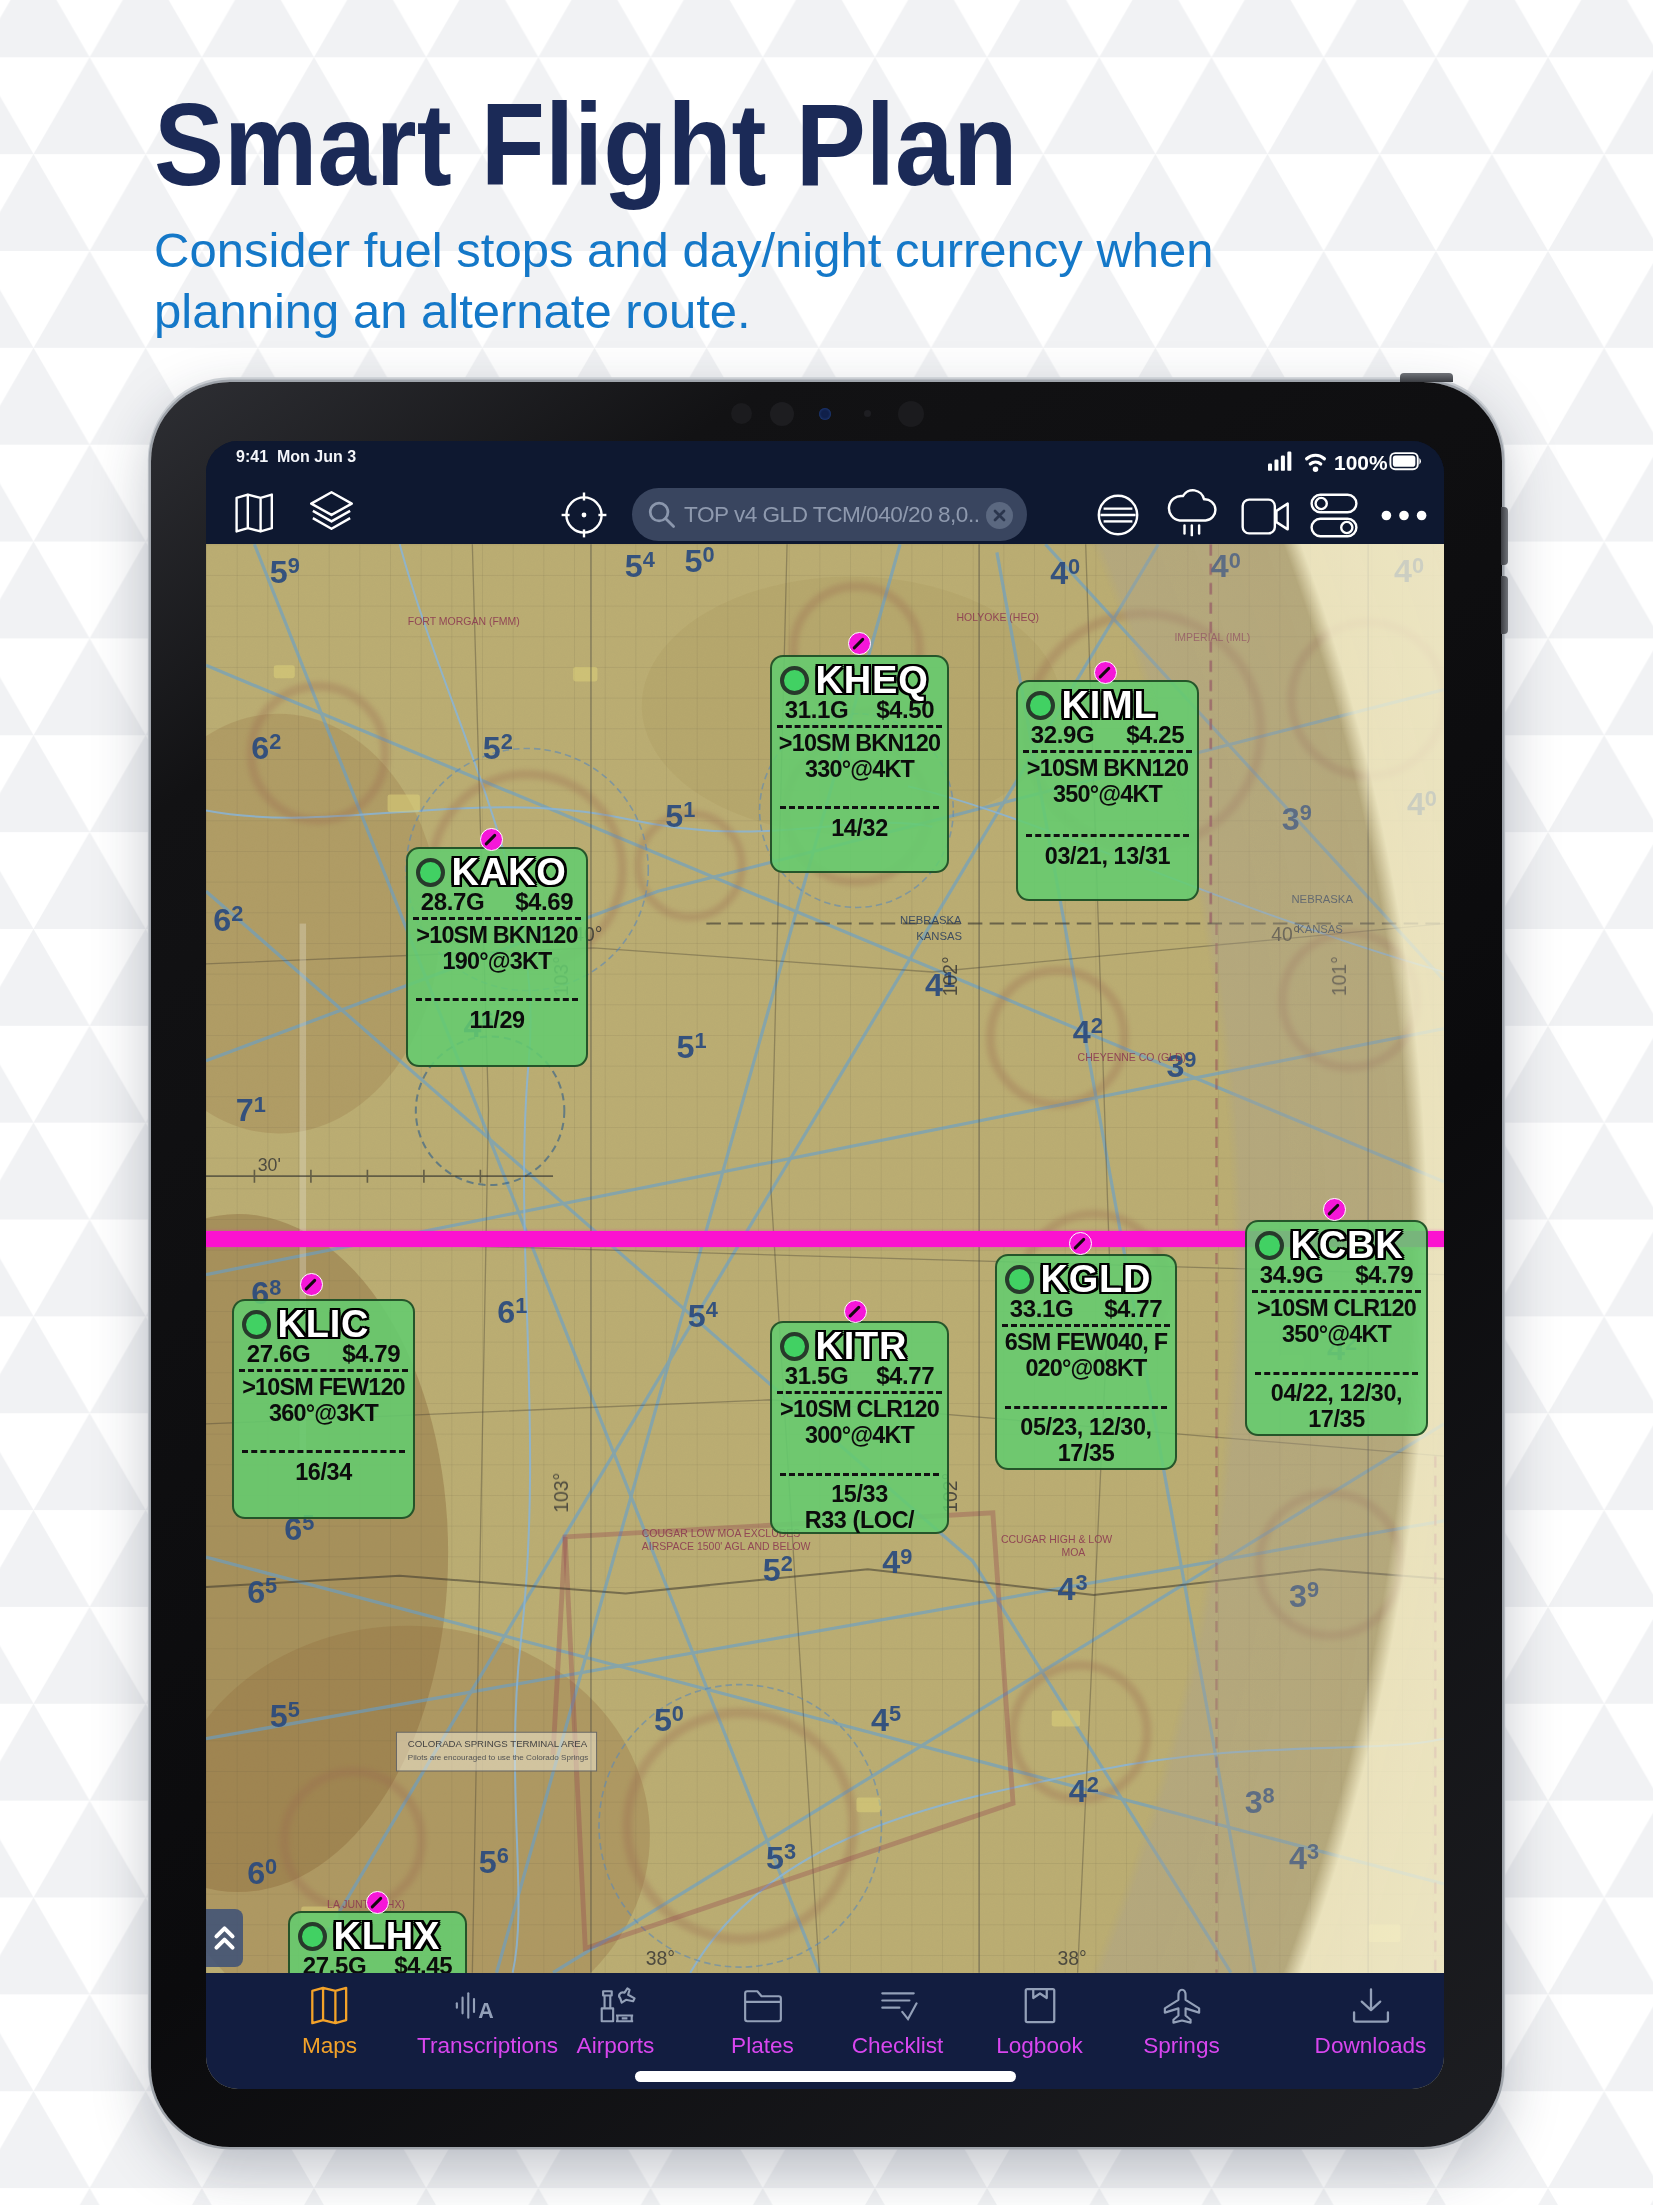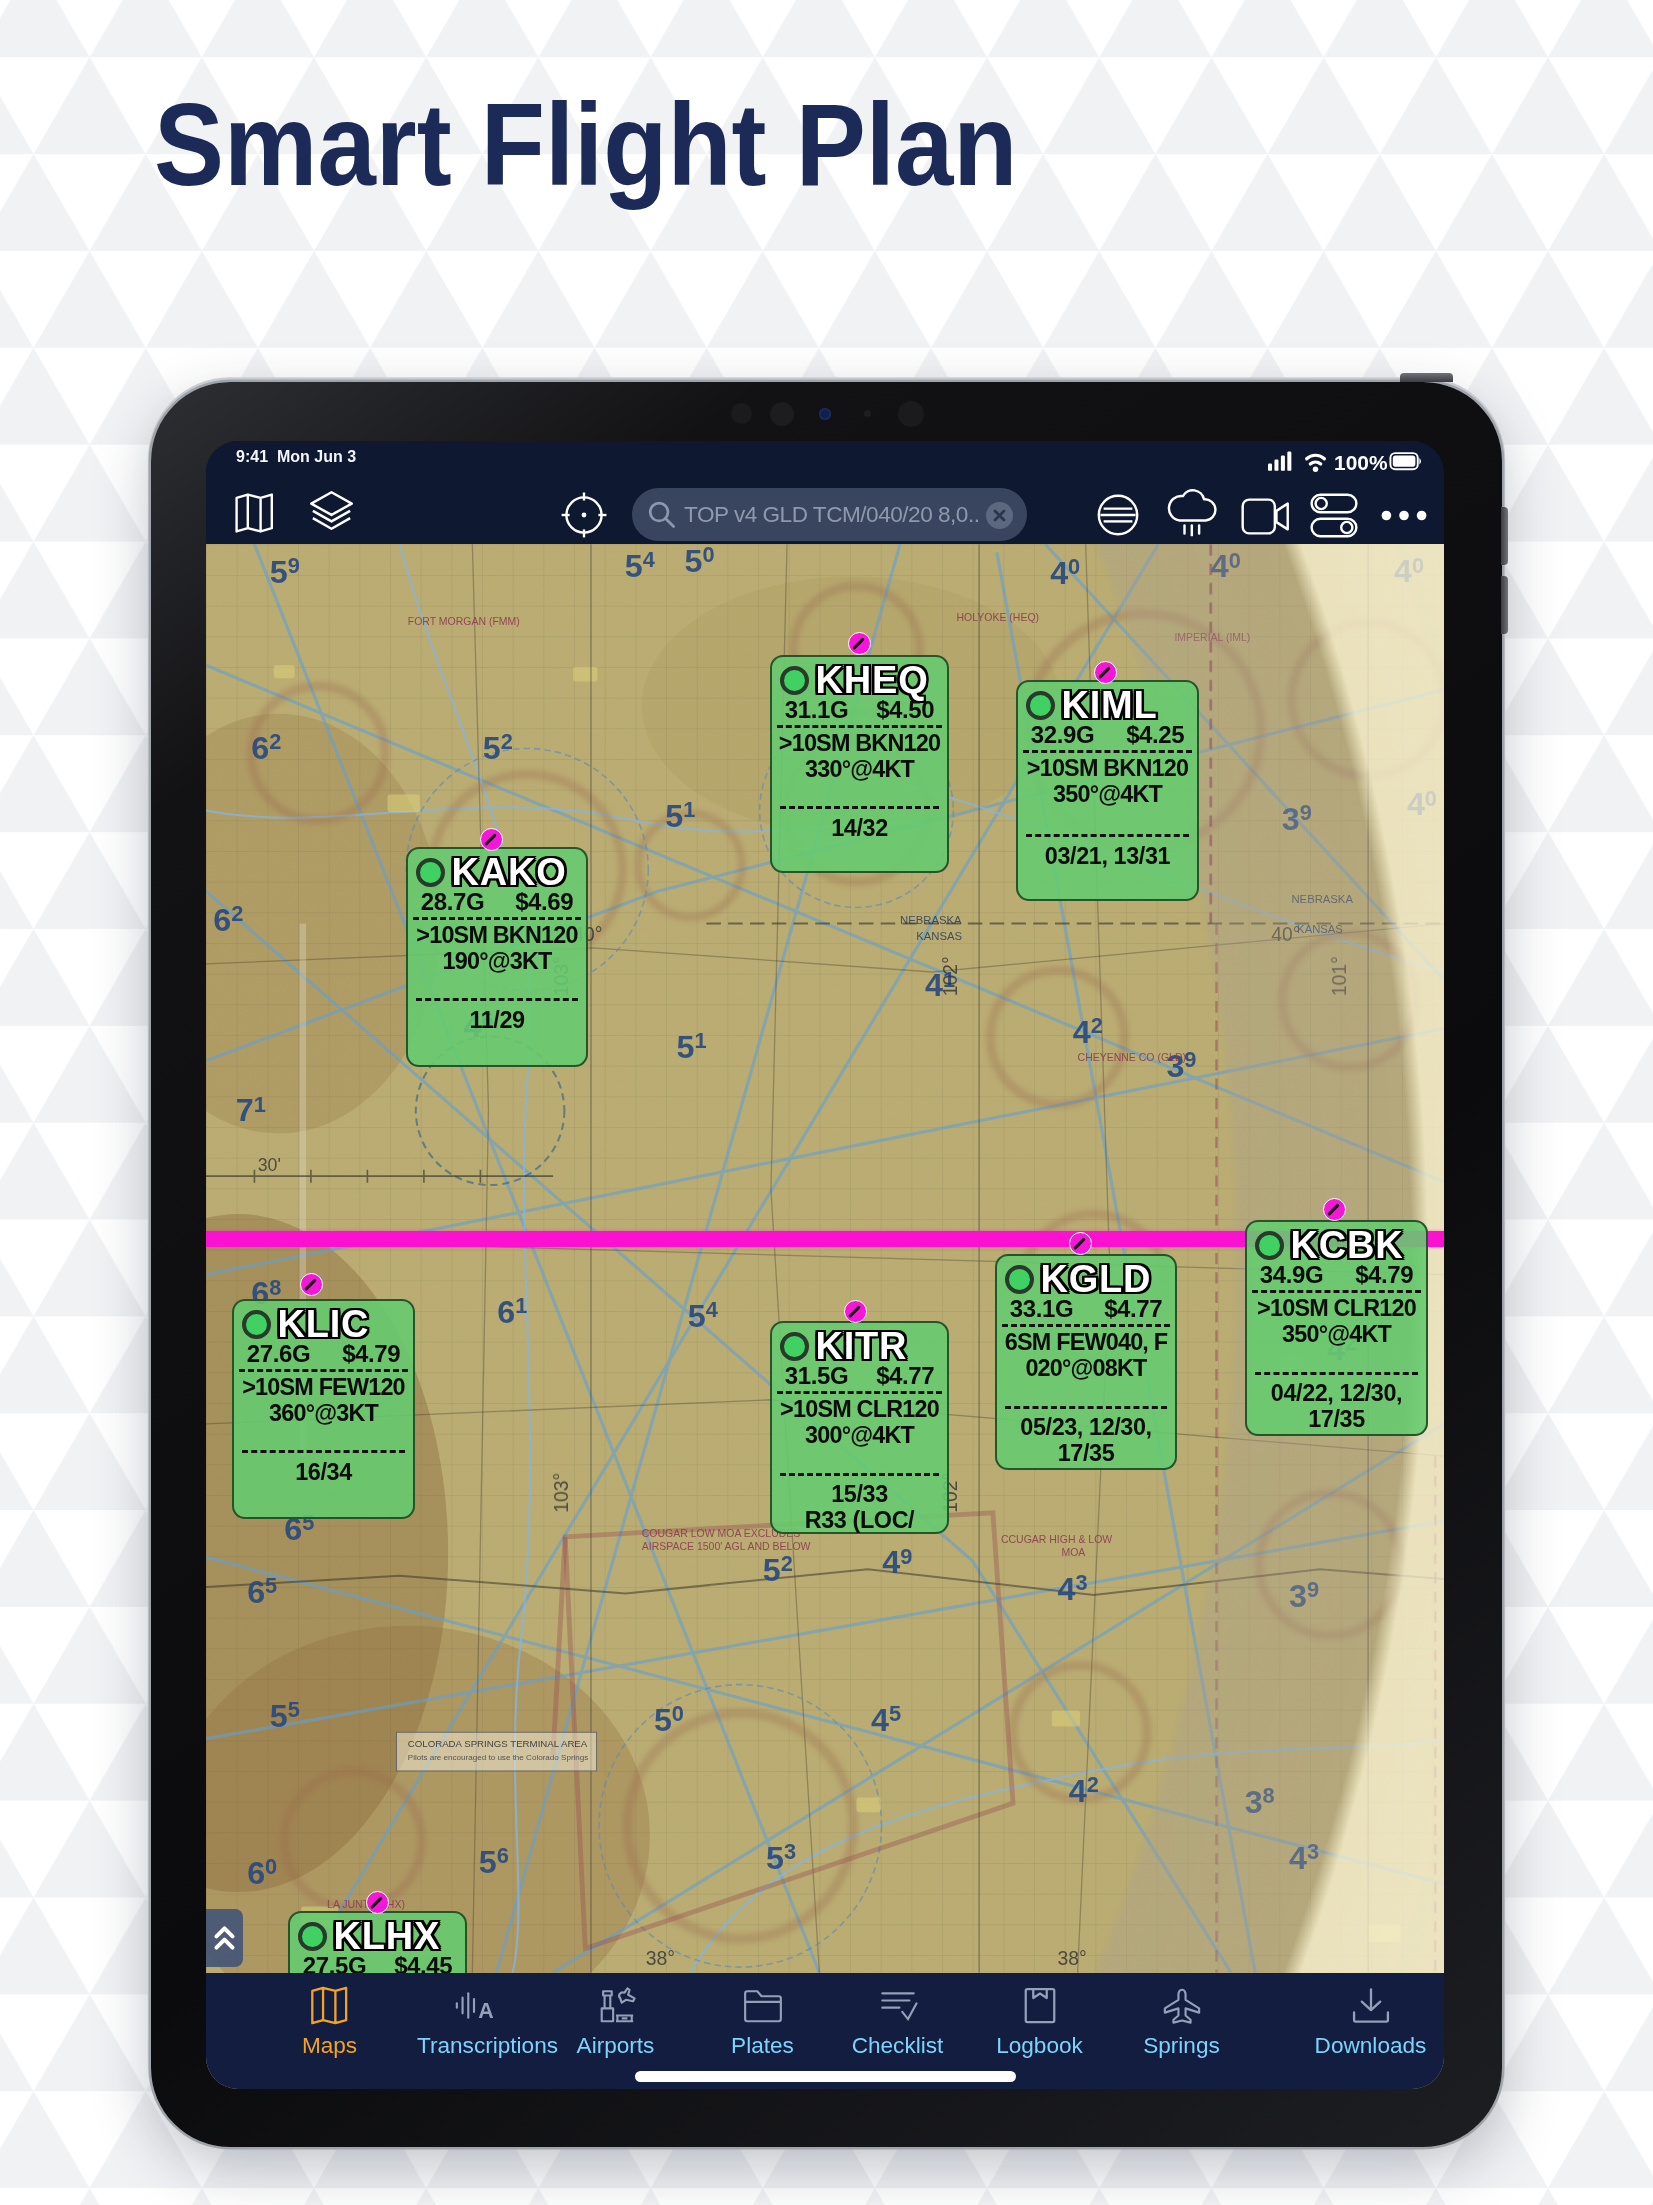"Consider fuel stops and day/night" div.abs { html: none -> <div>Consider fuel stops and day/night currency when<br>planning an alternate route.</div> }
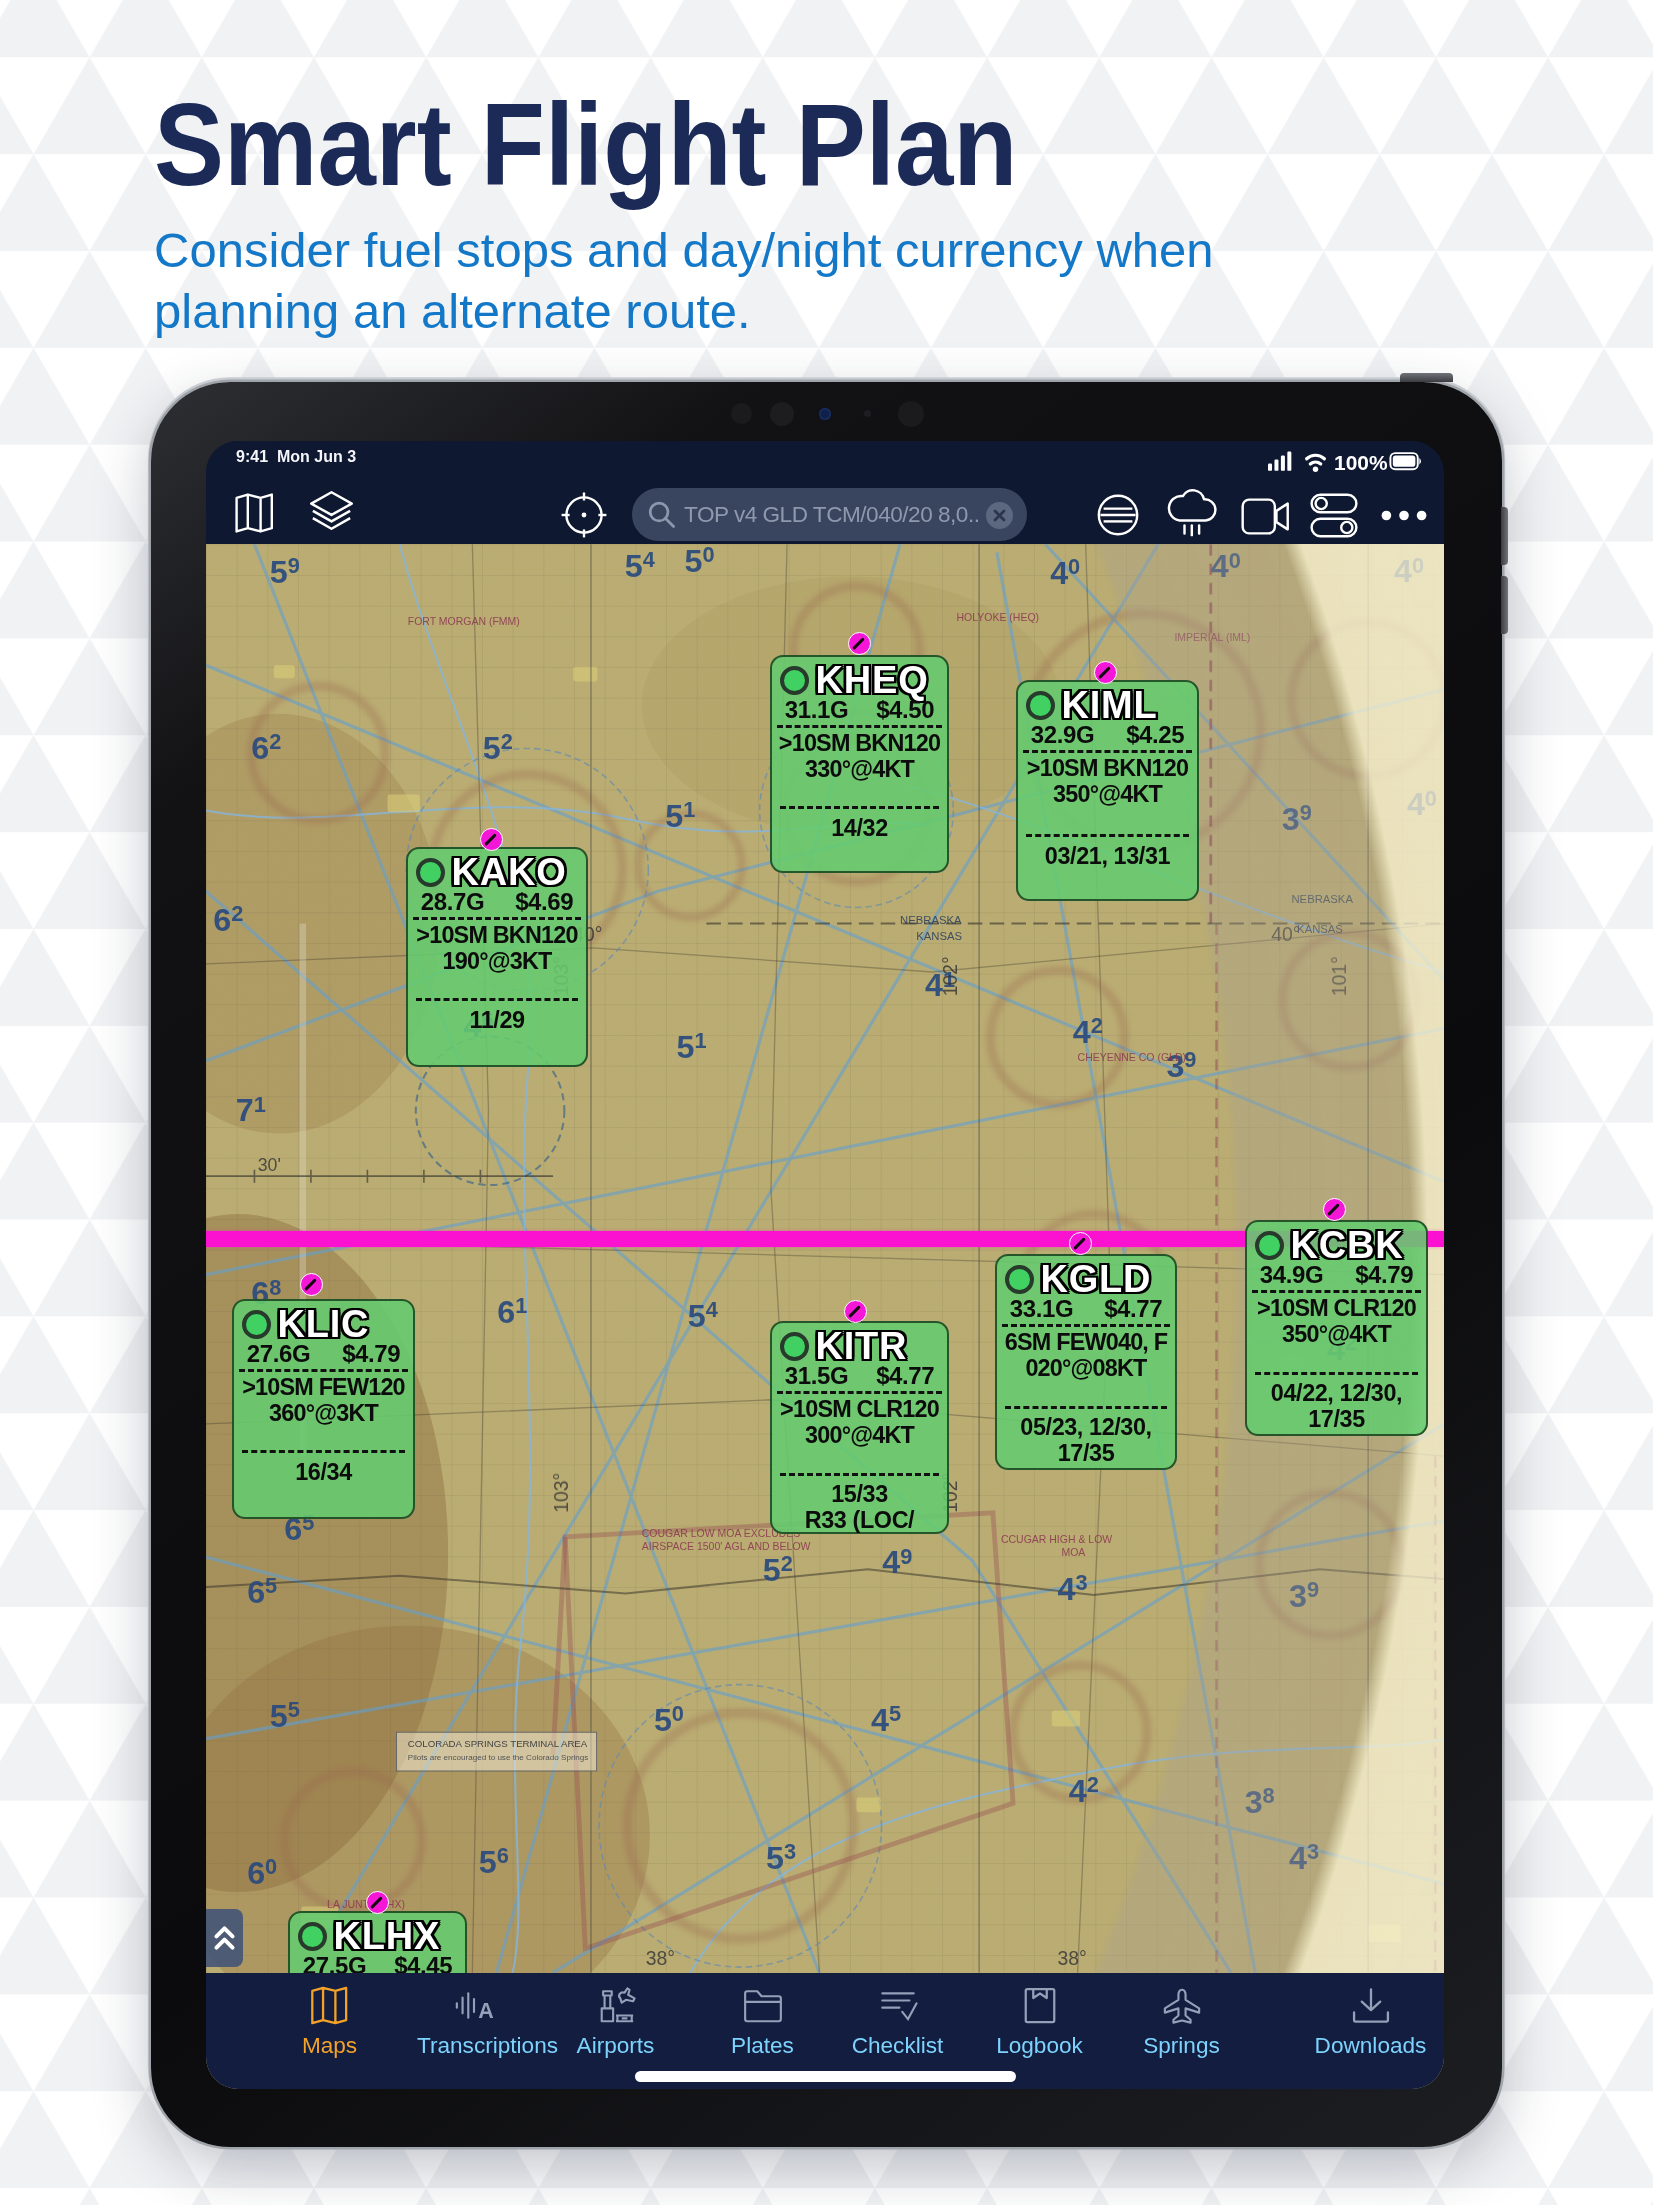"Transcriptions" .tlab { color: #7dd3fc -> #d946ef }
